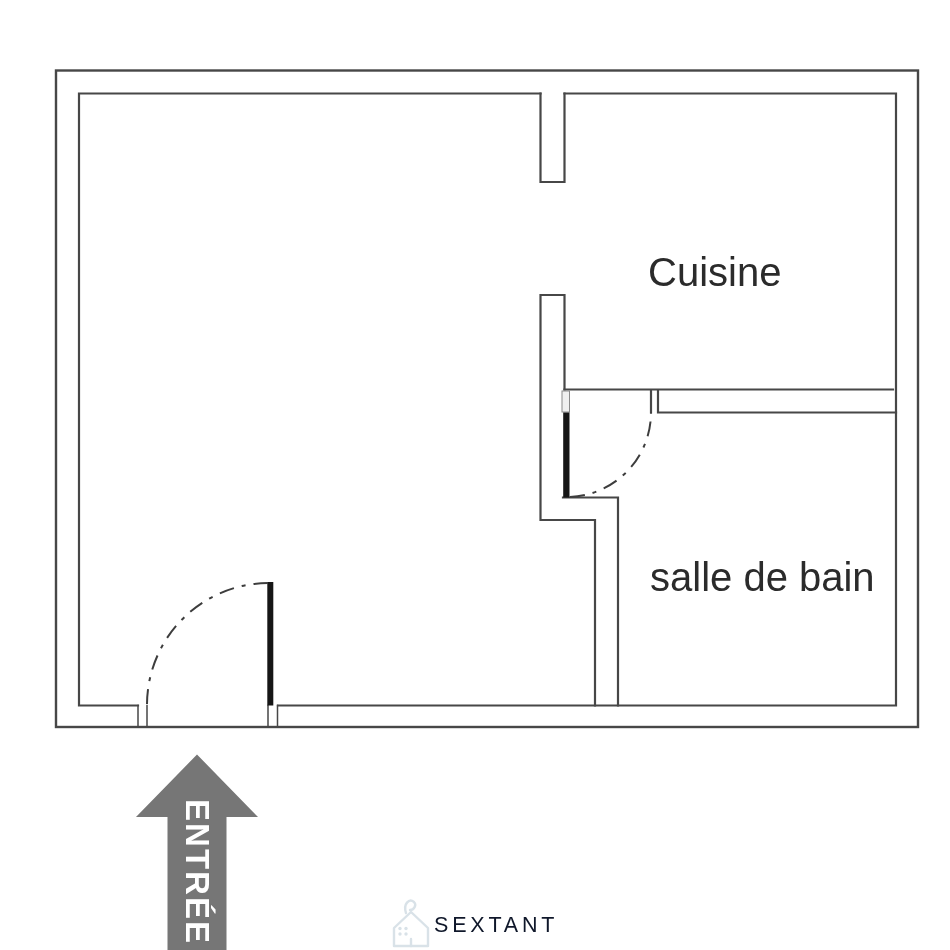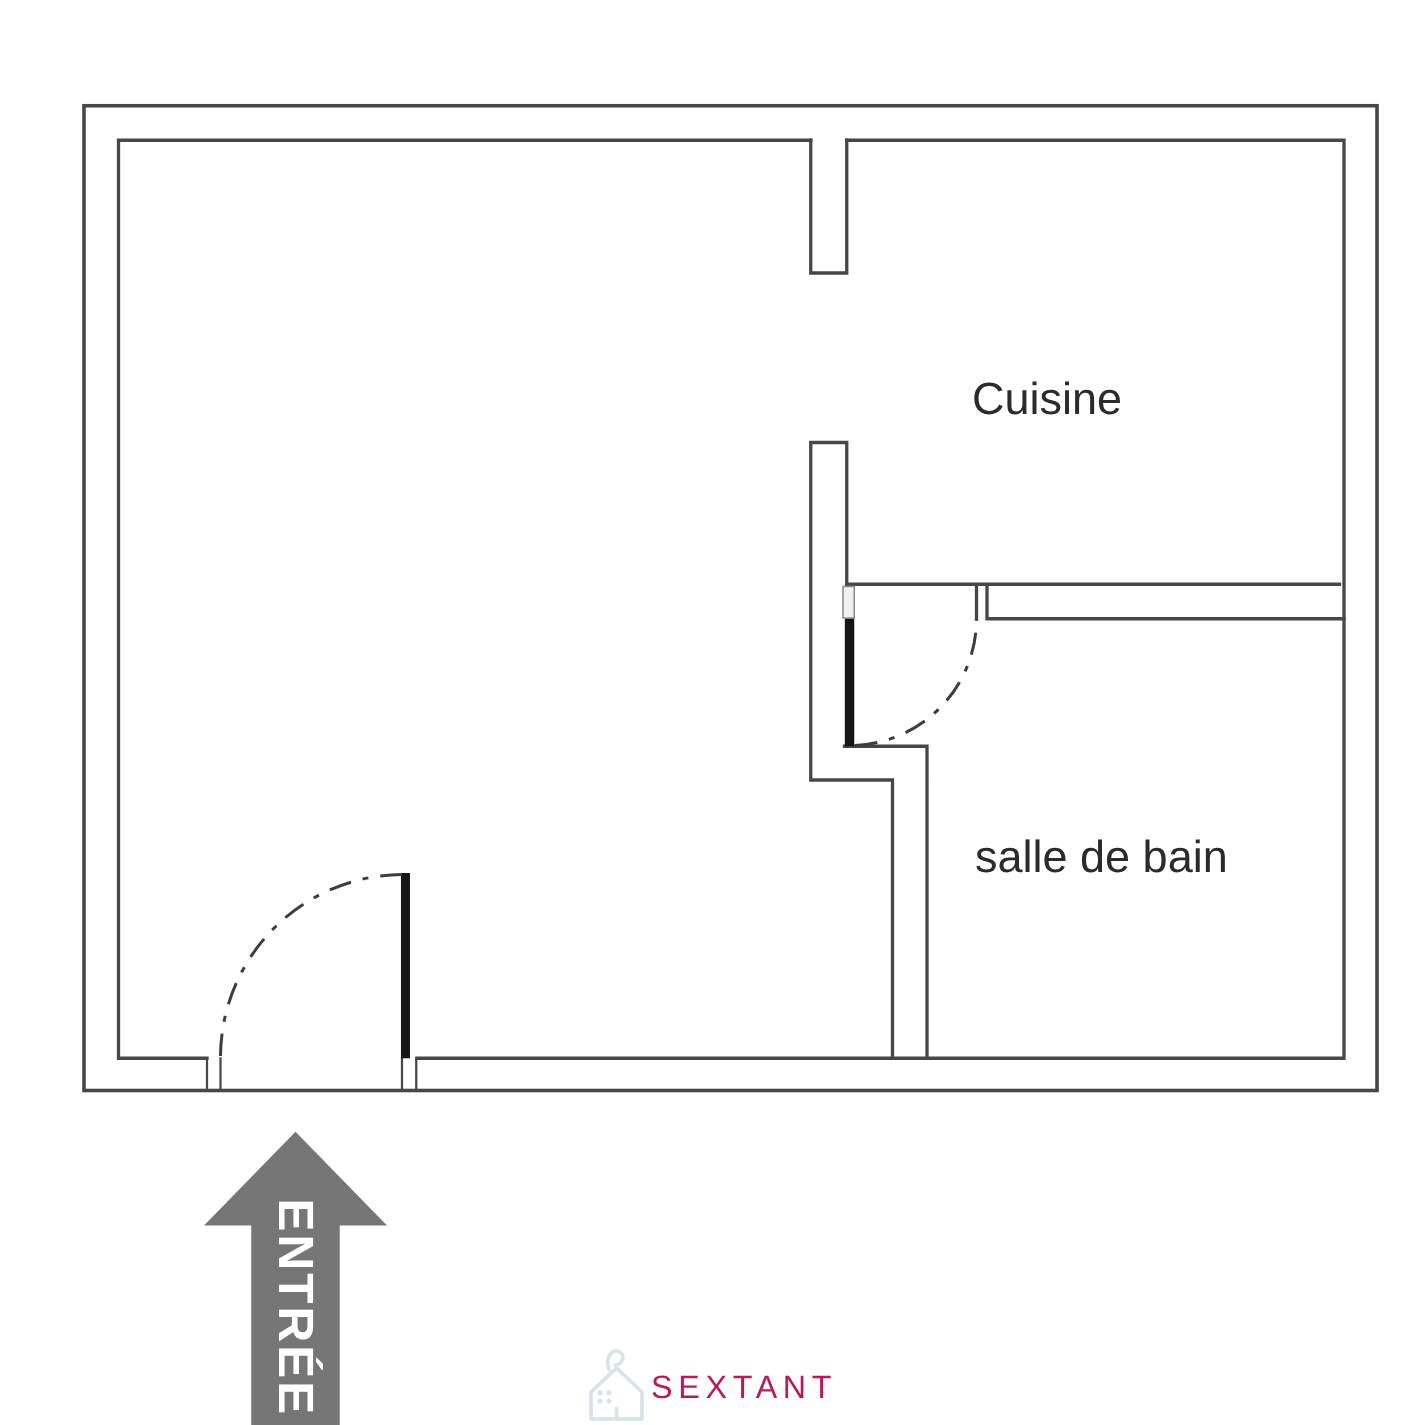"Cuisine" .room-label { font-size: 30px -> 40px }
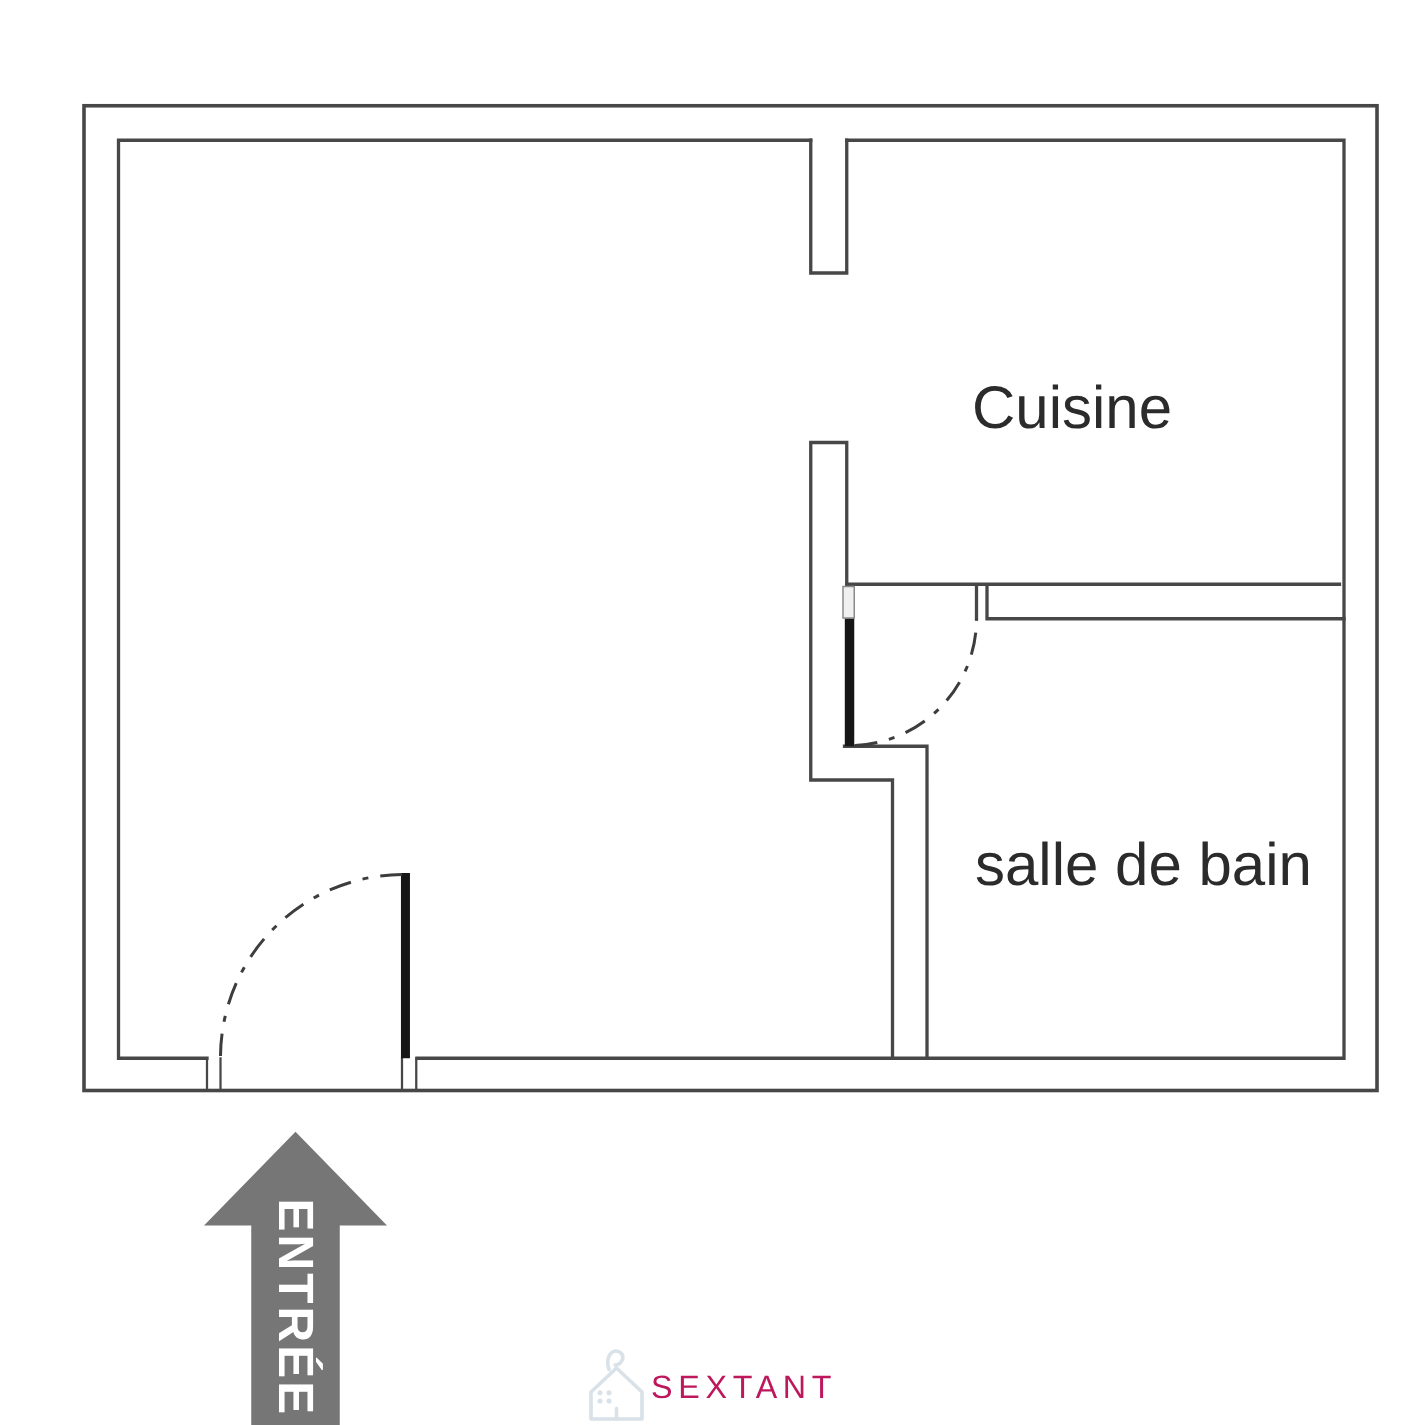"SEXTANT" .logo-text { color: #be185d -> #0f172a }
